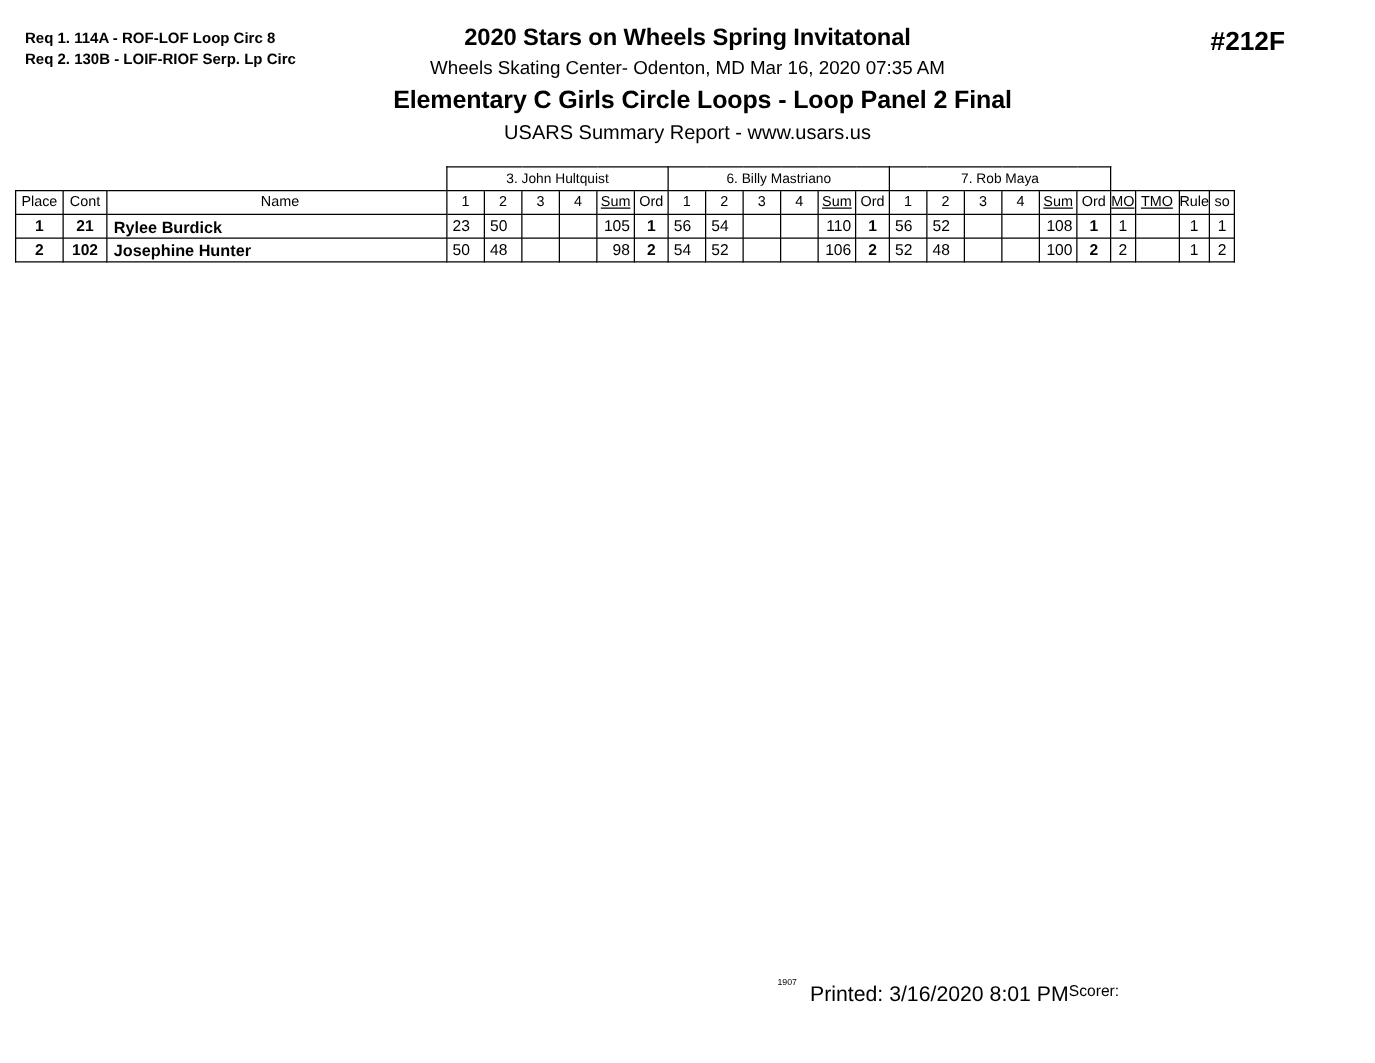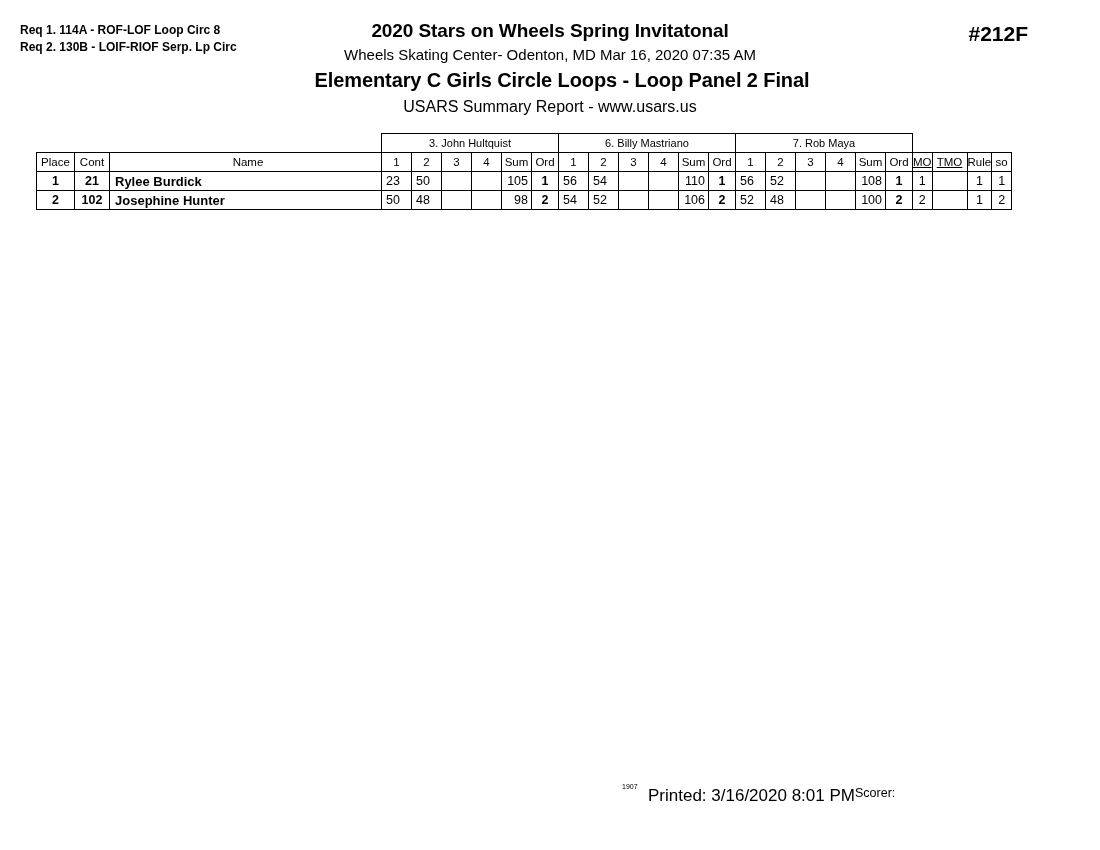"3. John Hultquist" .table-wrap { left: 36px -> 12px }
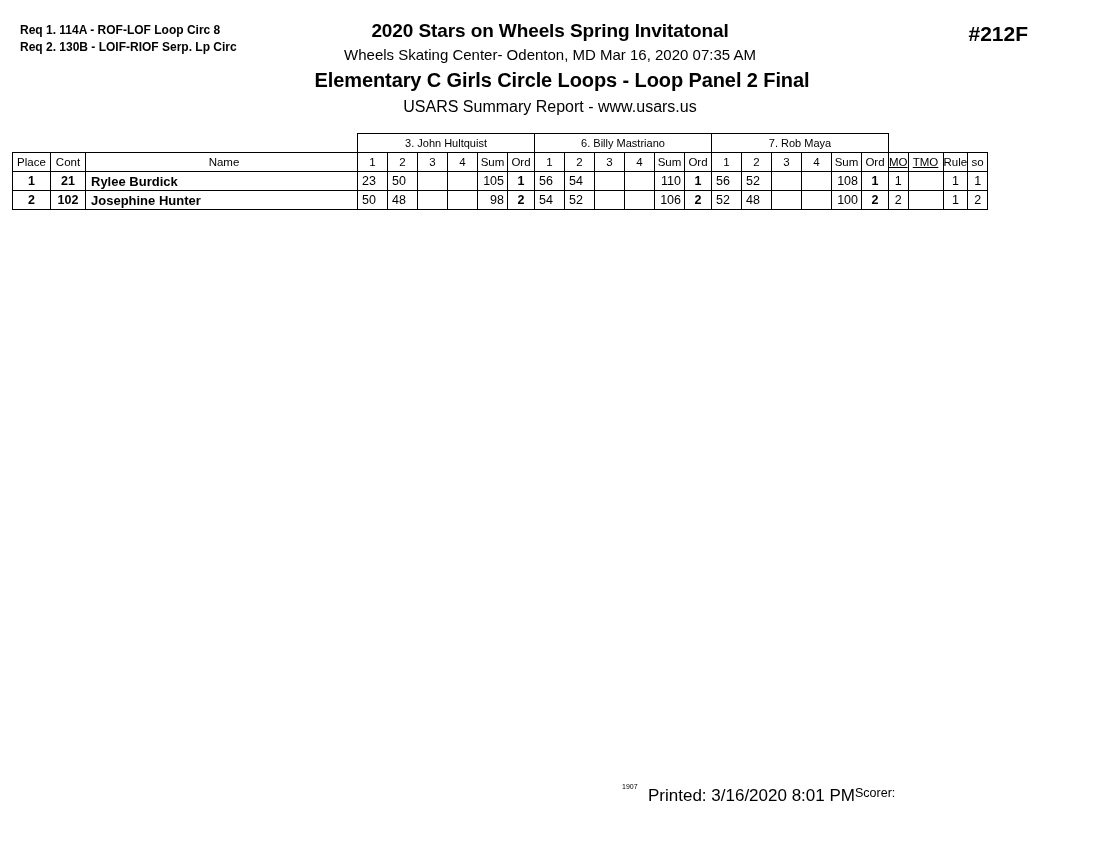"Sum" .col-sum { text-decoration: none -> underline }
